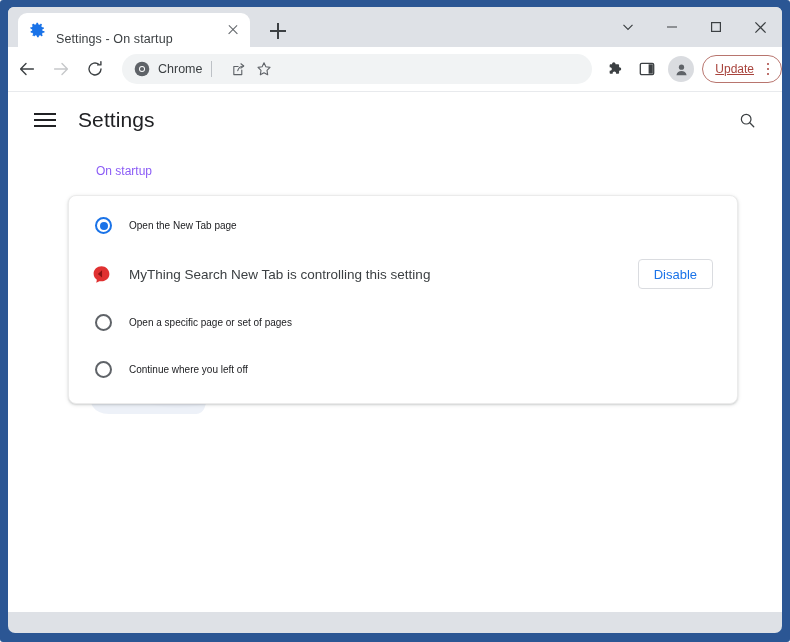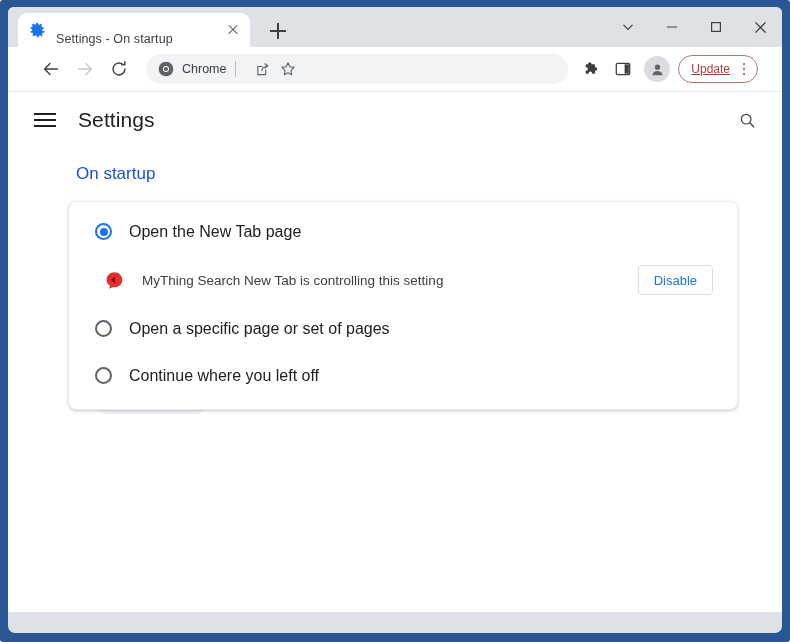"Chrome" .toolbar { padding: 0 24px -> 0 0 }
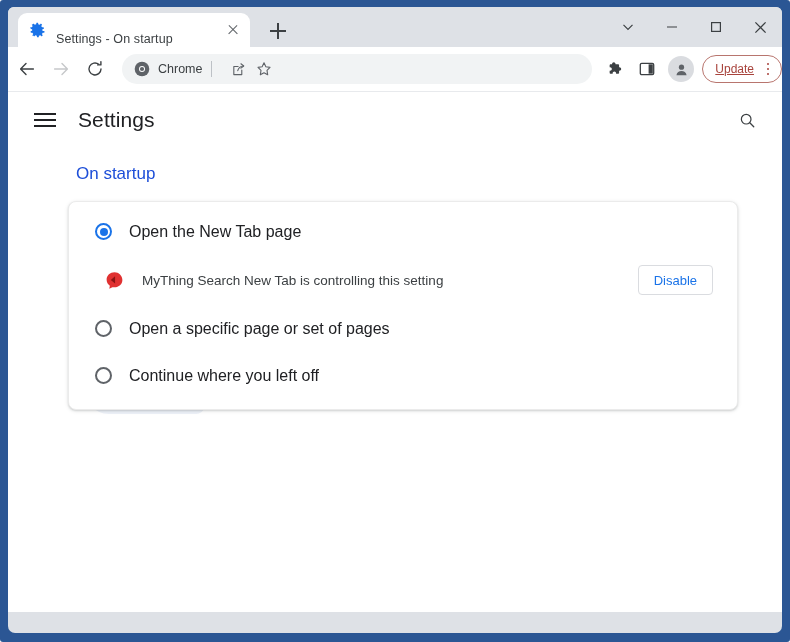"On startup" .section-label { color: #1d4ed8 -> #8b5cf6; font-size: 17px -> 12px; margin: 16px 0 0 68px -> 16px 0 0 88px }
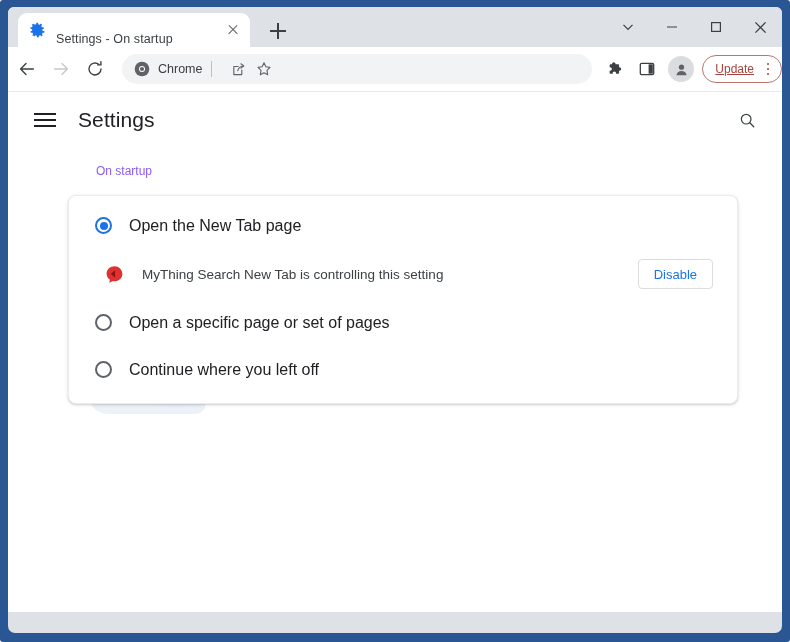"Open the New Tab page" .radio-label { font-size: 16px -> 10px }
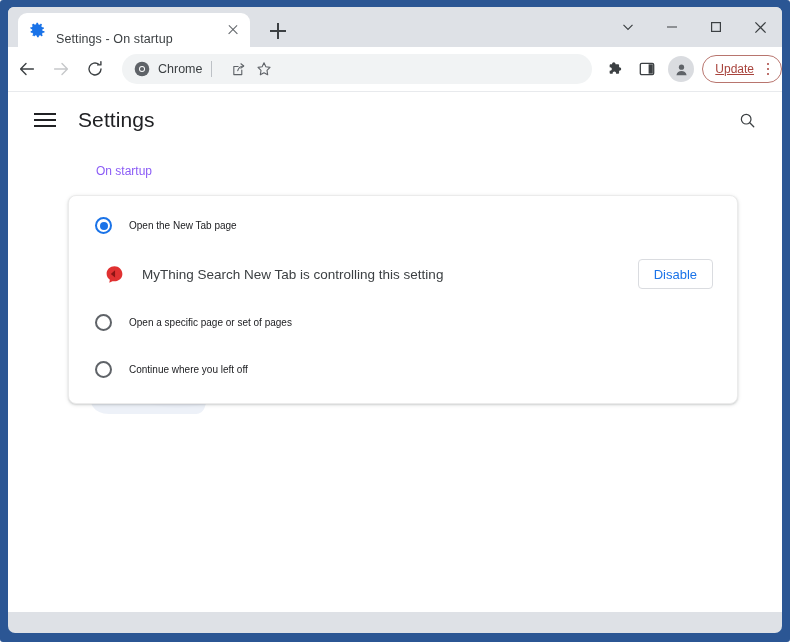"MyThing Search New Tab is" .ext-row { padding: 0 24px 0 36px -> 0 24px 0 23px }
